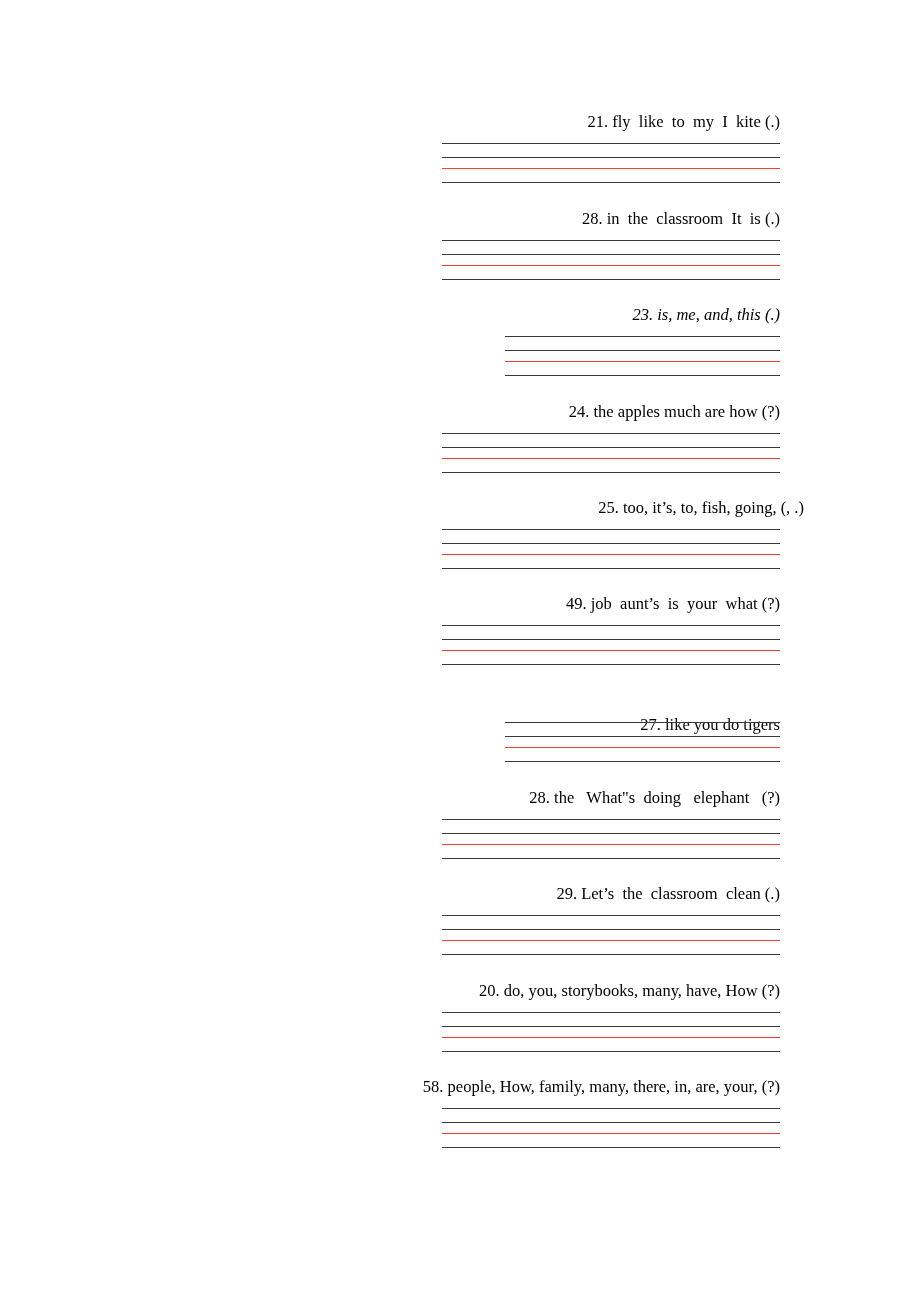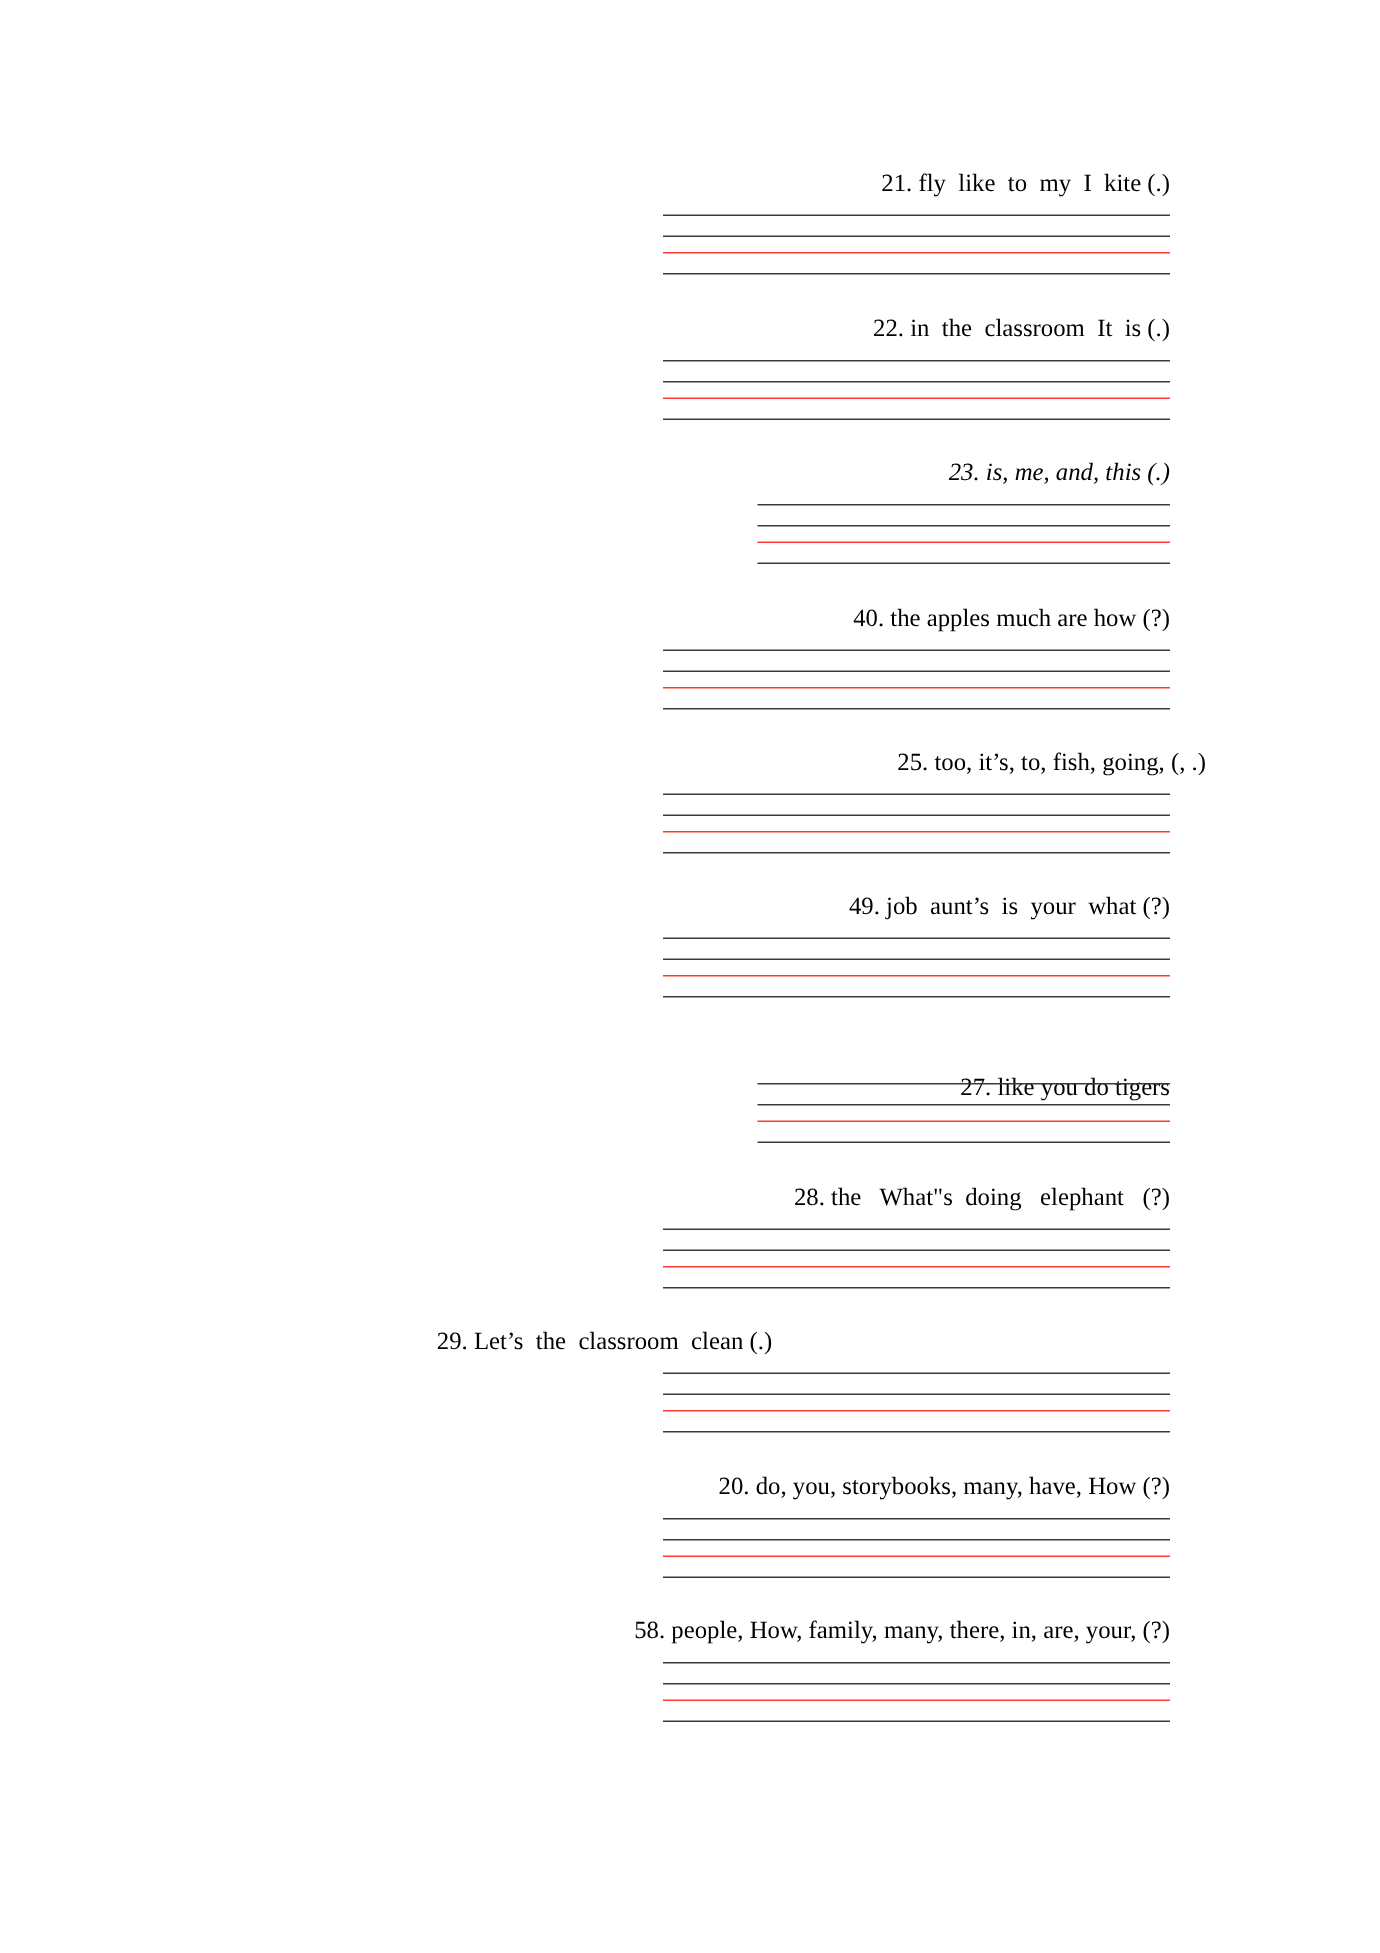"22. in the classroom It" div.prompt { text: 22 -> 28 }
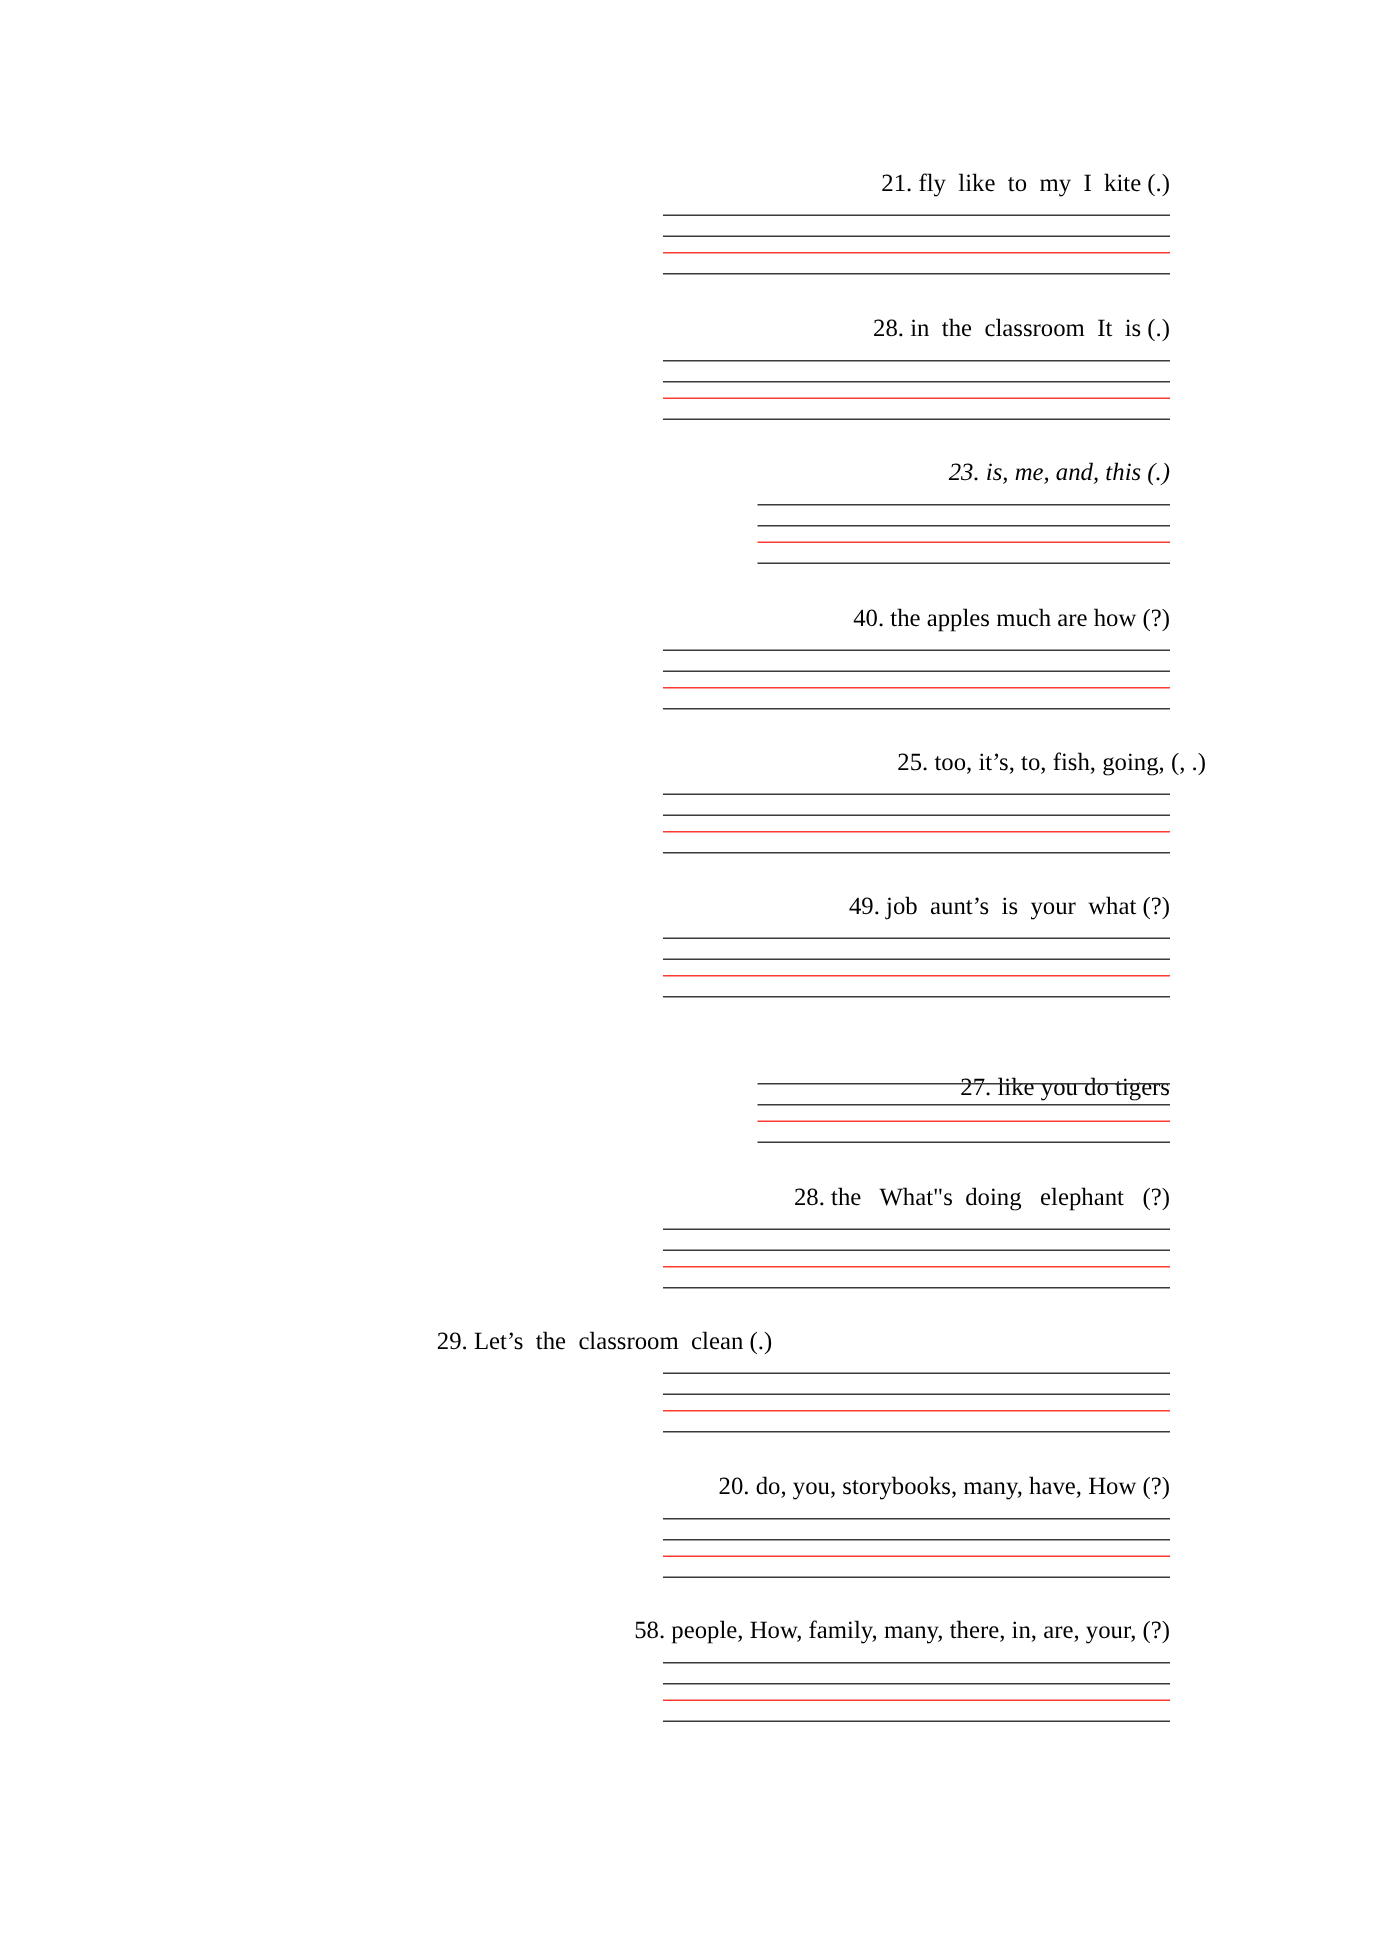"40. the apples much are" div.prompt { text: 40 -> 24 }
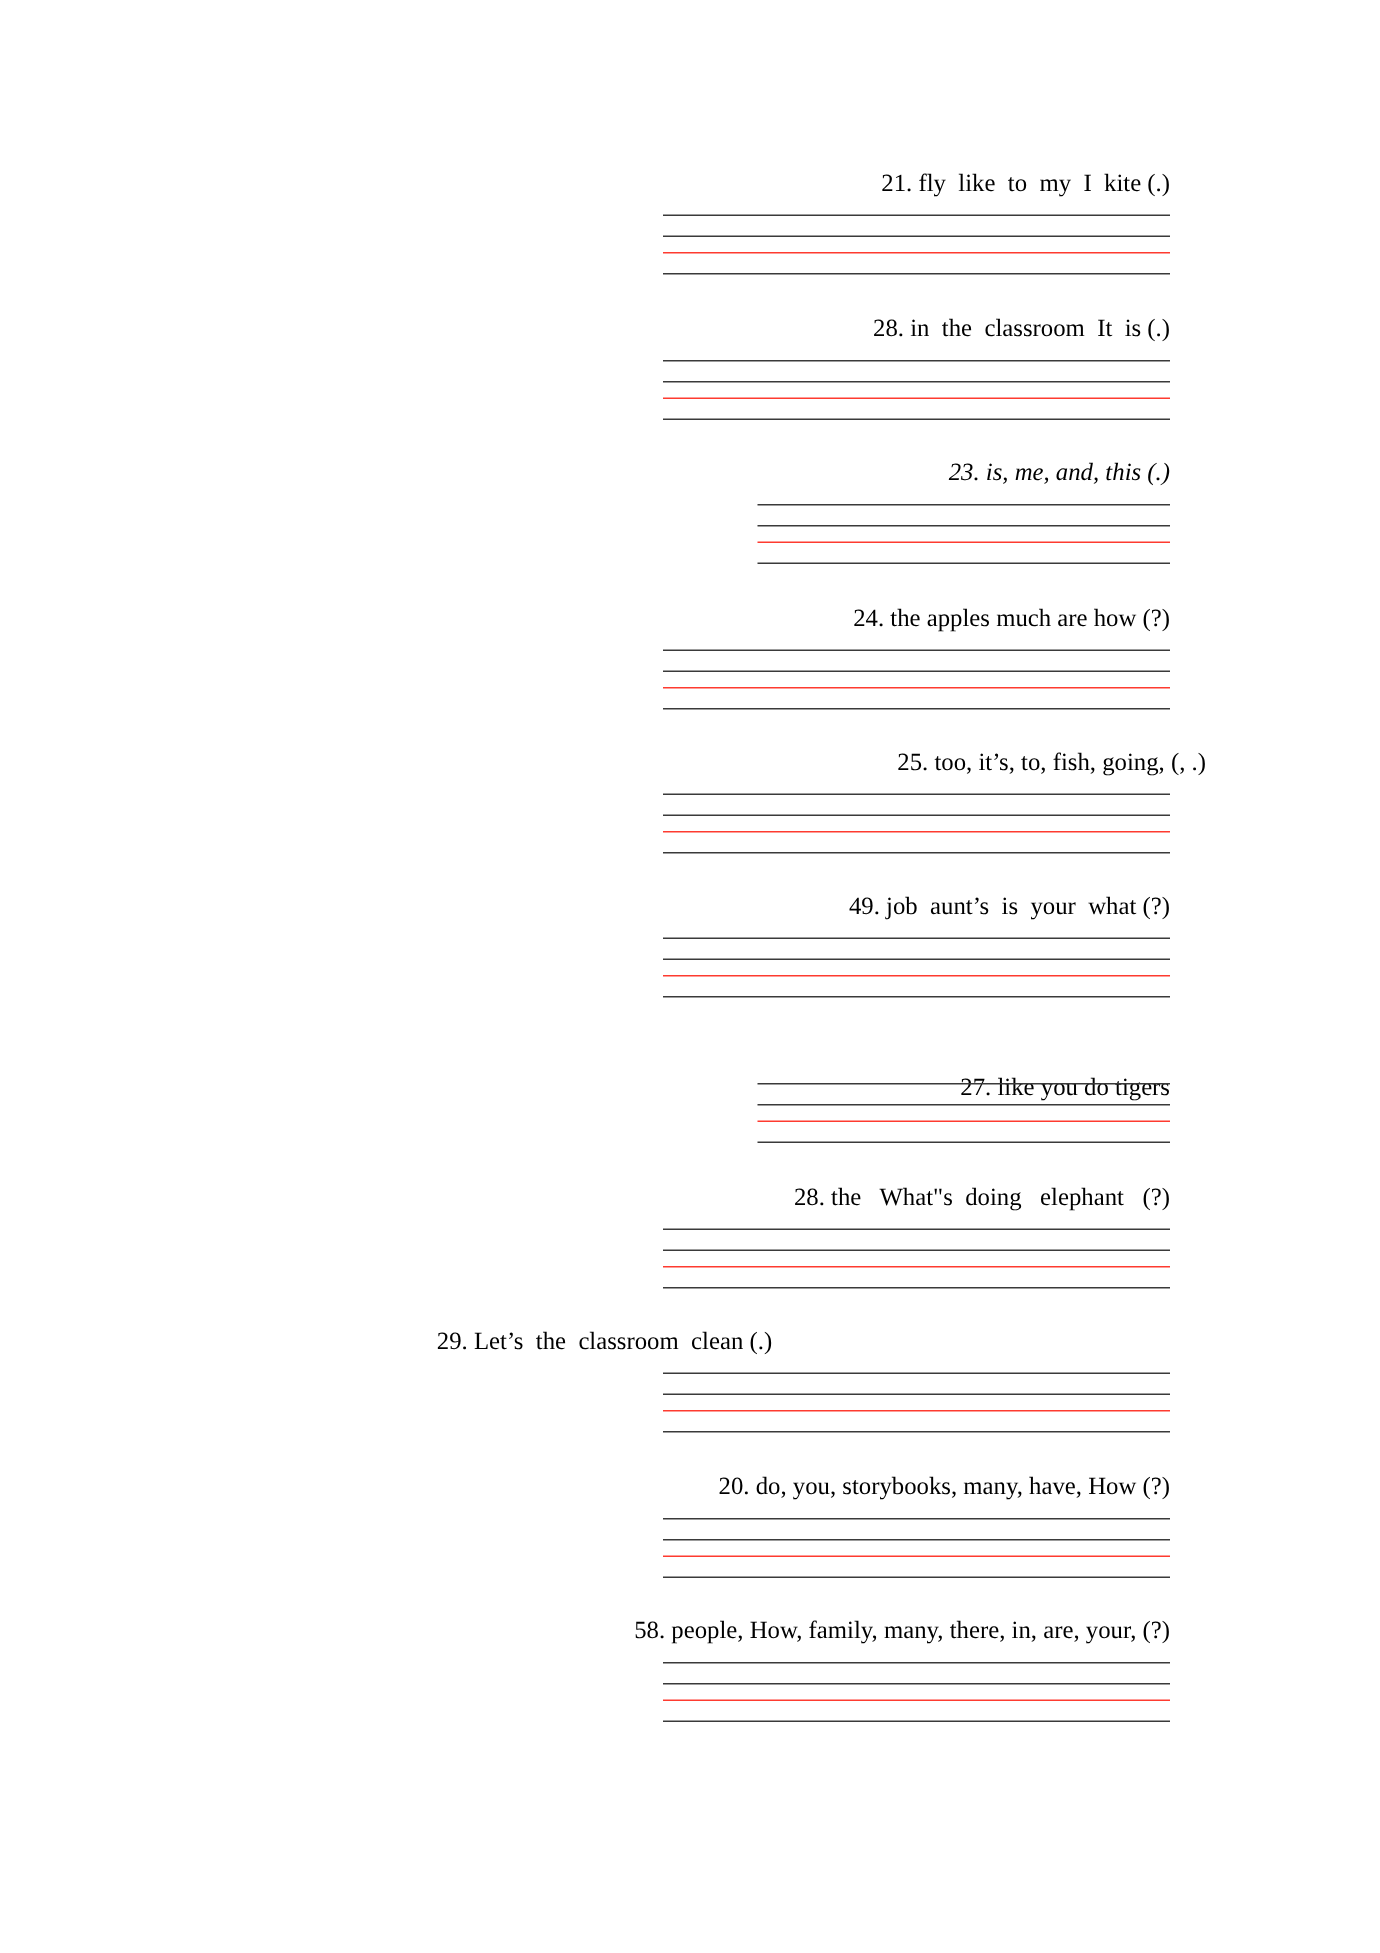"29. Let’s the classroom clean" div.prompt { left: 13px -> 0px; text-align: center -> none }
